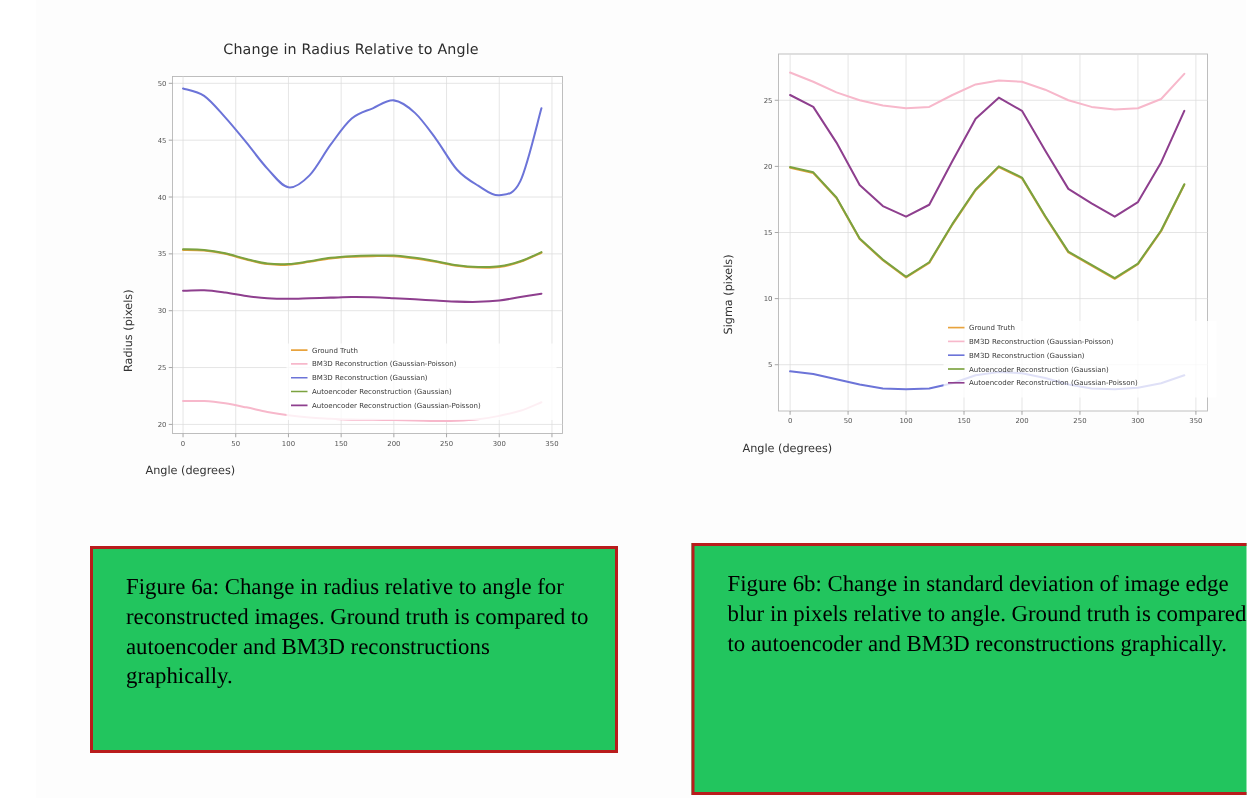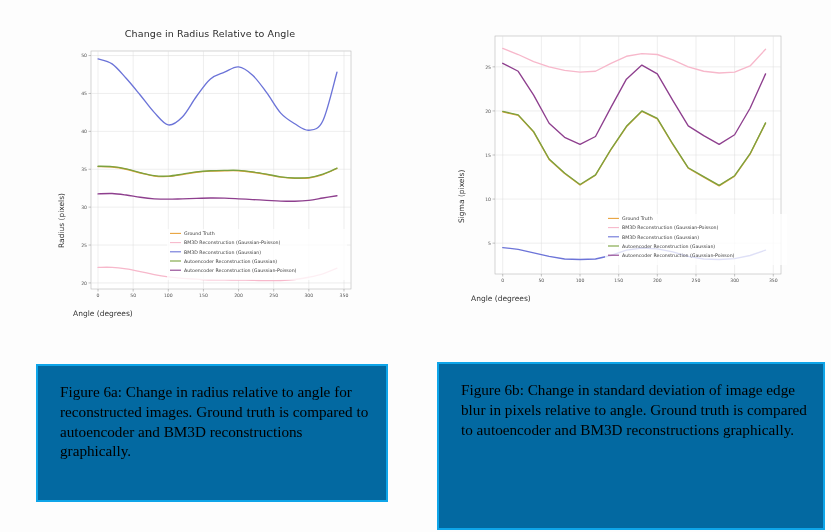"Change in Radius Relative to" .page { margin-left: none -> 24px }
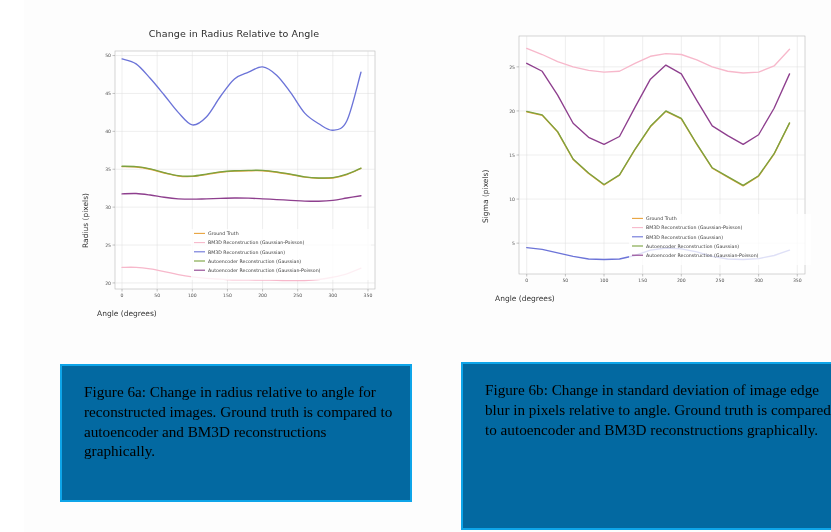"Figure 6a: Change in radius" .caption-box { background: #0369a1 -> #22c55e; border: 2px solid #0ea5e9 -> 2px solid #b91c1c }
